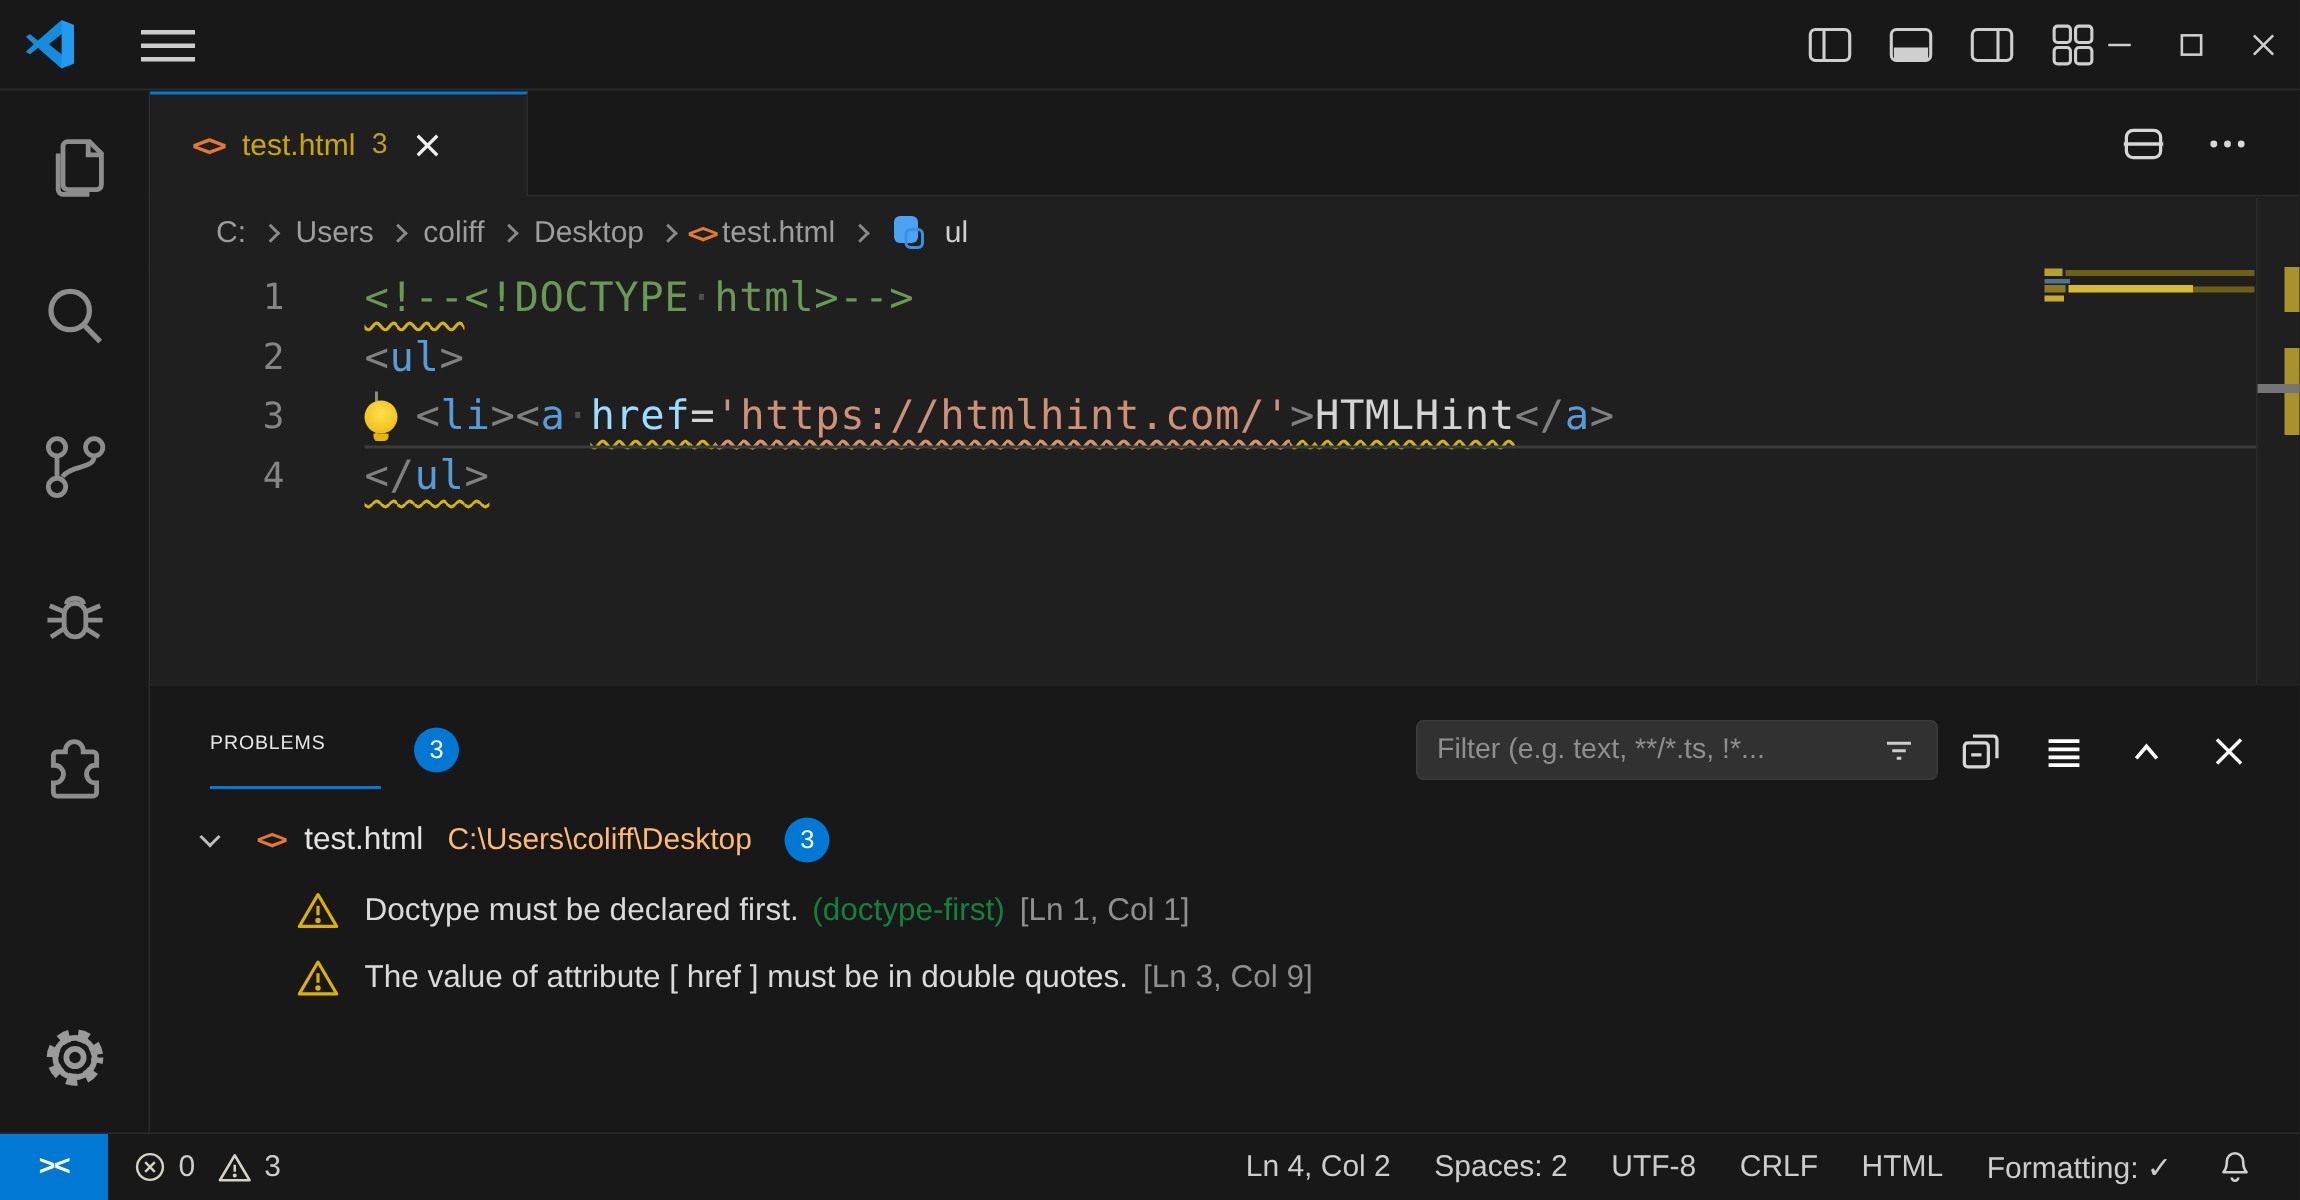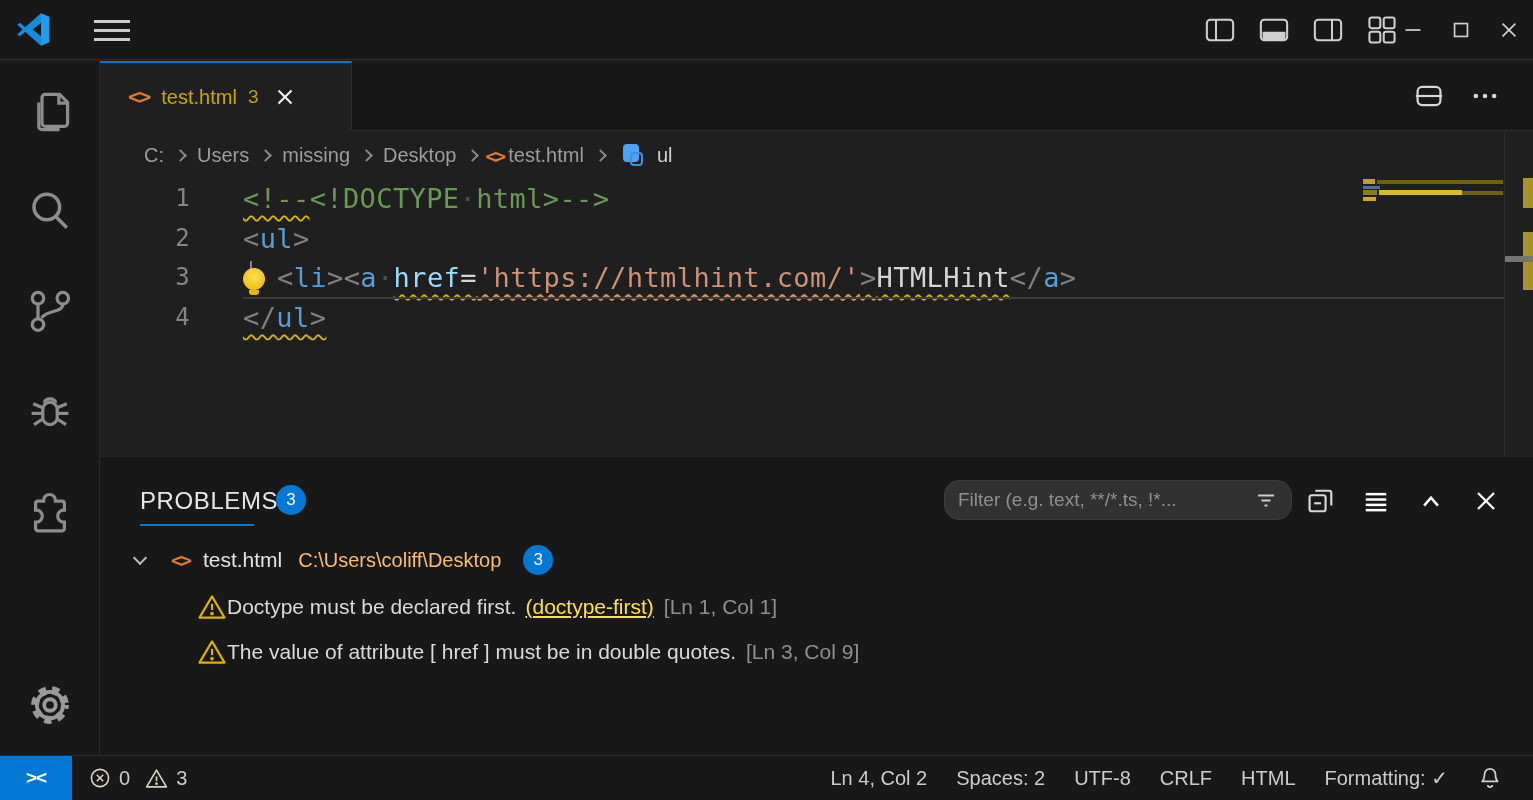"missing" span.bc-seg { text: missing -> coliff }
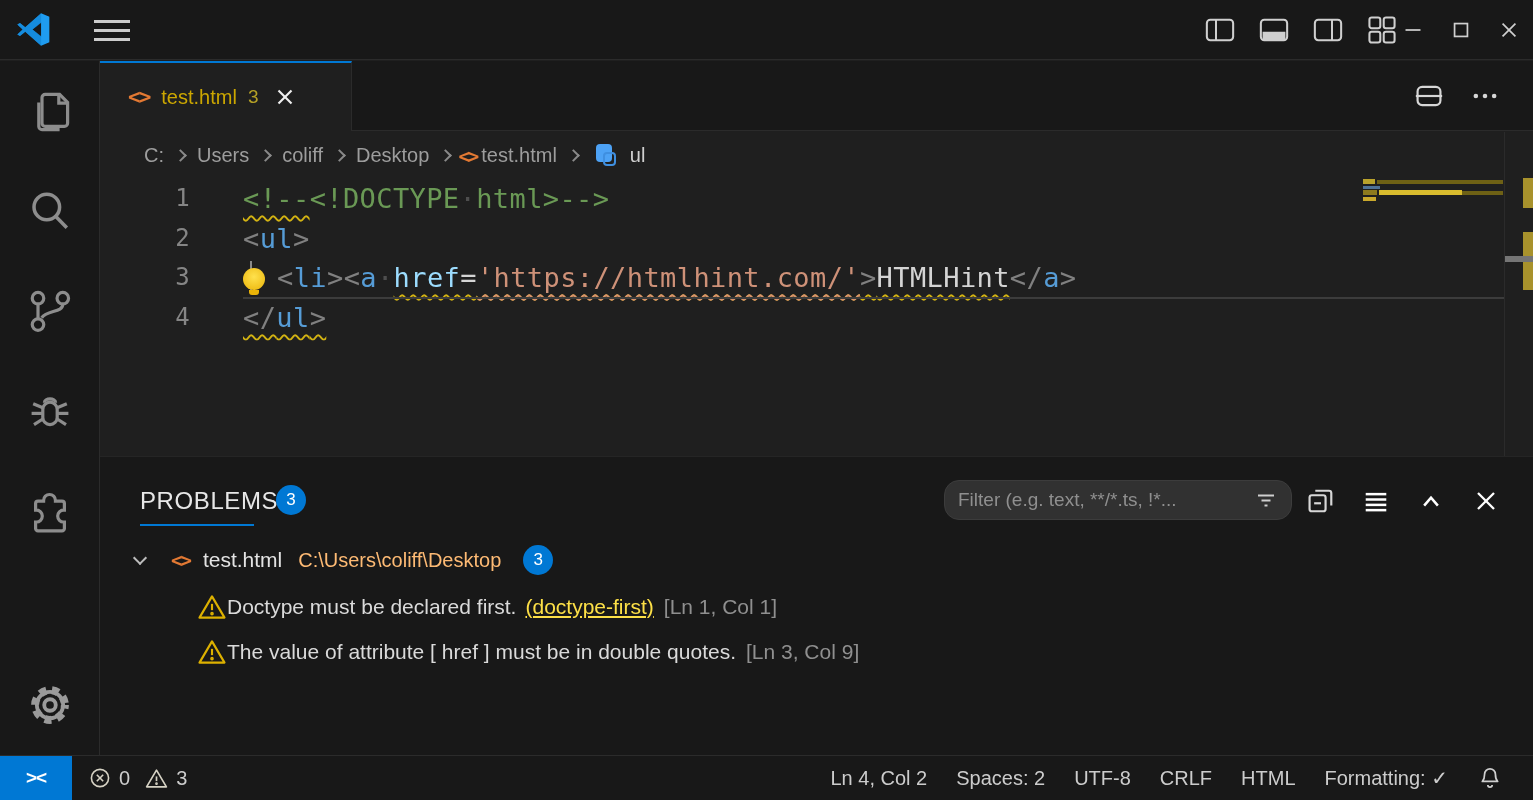"PROBLEMS" .panel-tab { font-size: 24px -> 13px }
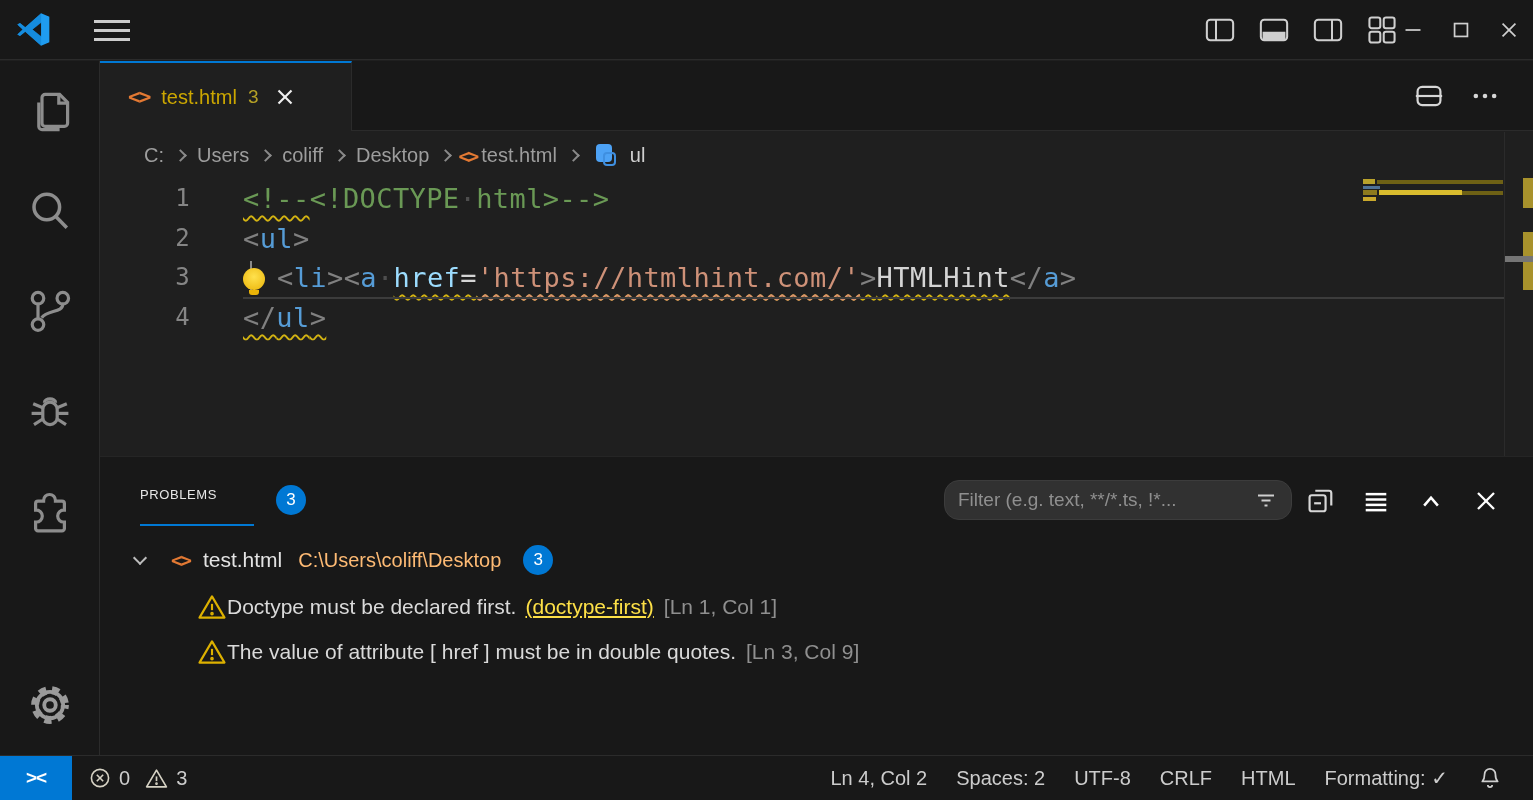"Filter (e.g. text, **/*.ts, !*..." .filter-box { border-radius: 15px -> 5px }
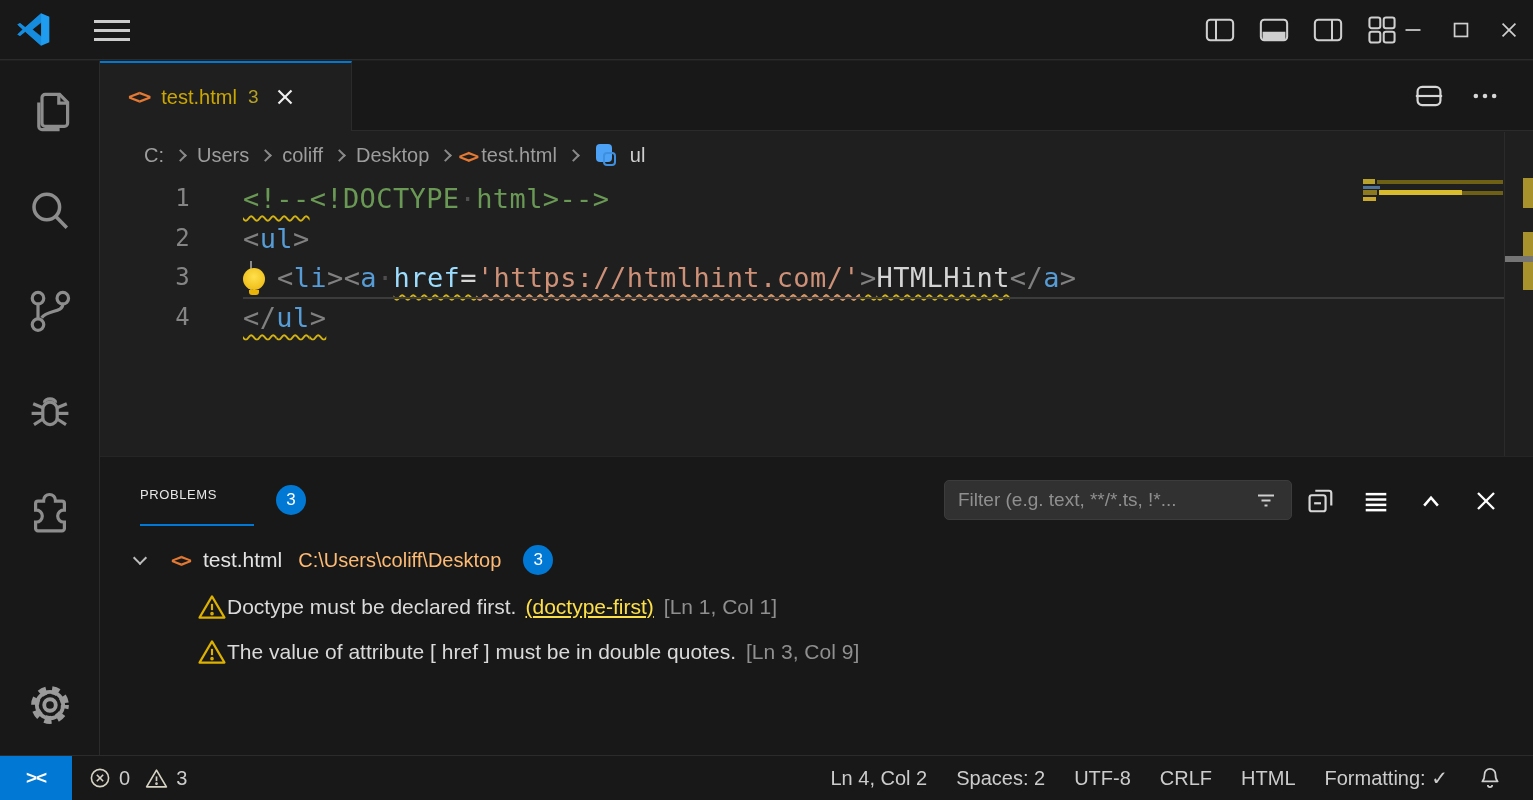"Doctype must be declared first." .marker-msg { margin-left: none -> 16px }
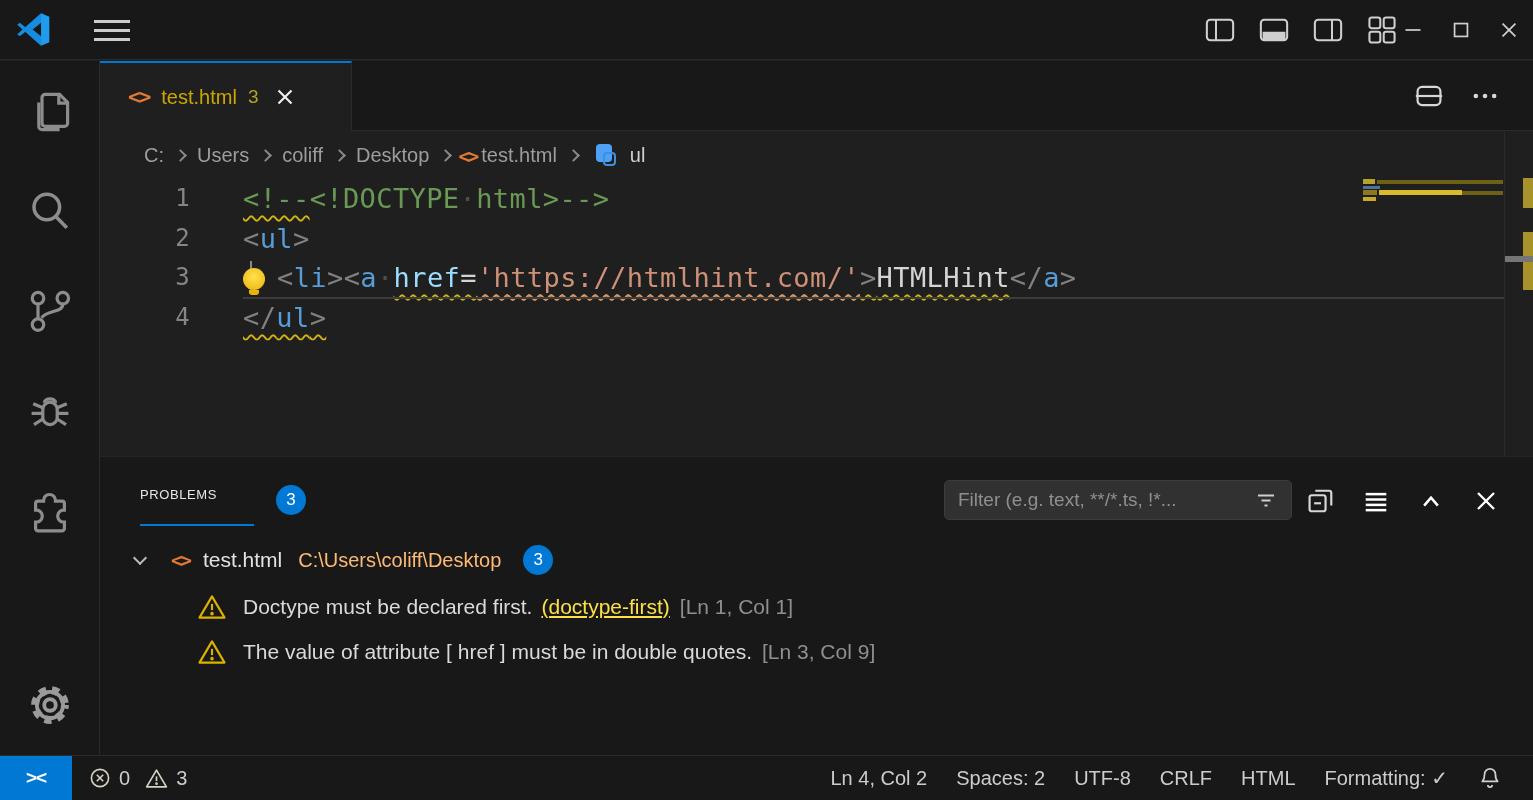"(doctype-first)" .marker-rule { color: #fde047 -> #15803d; text-decoration: underline -> none }
